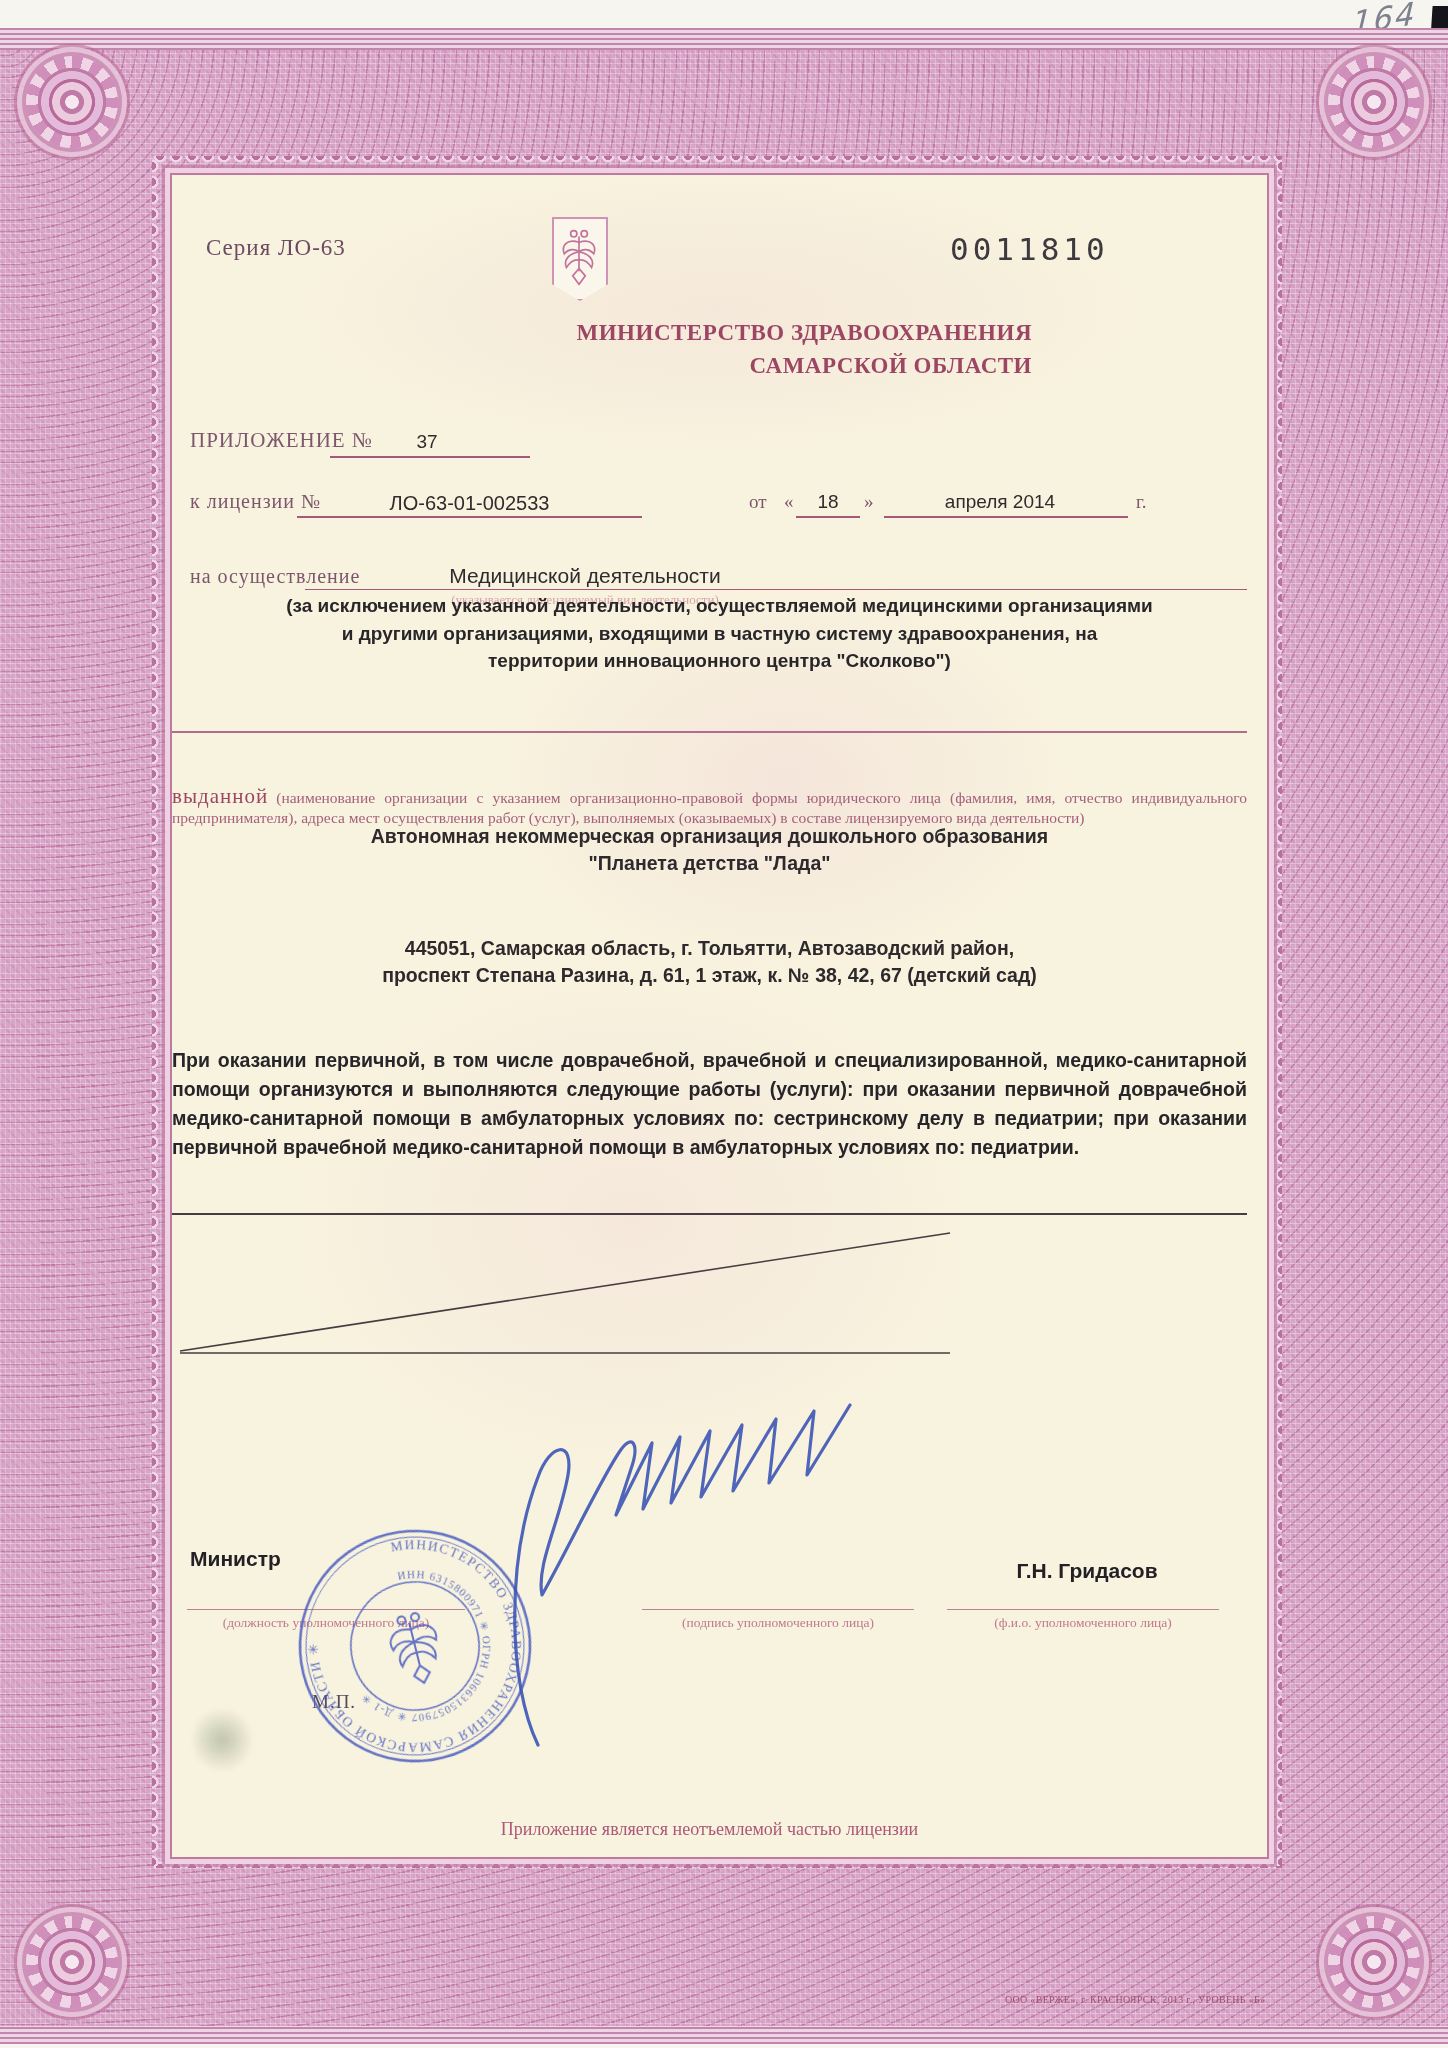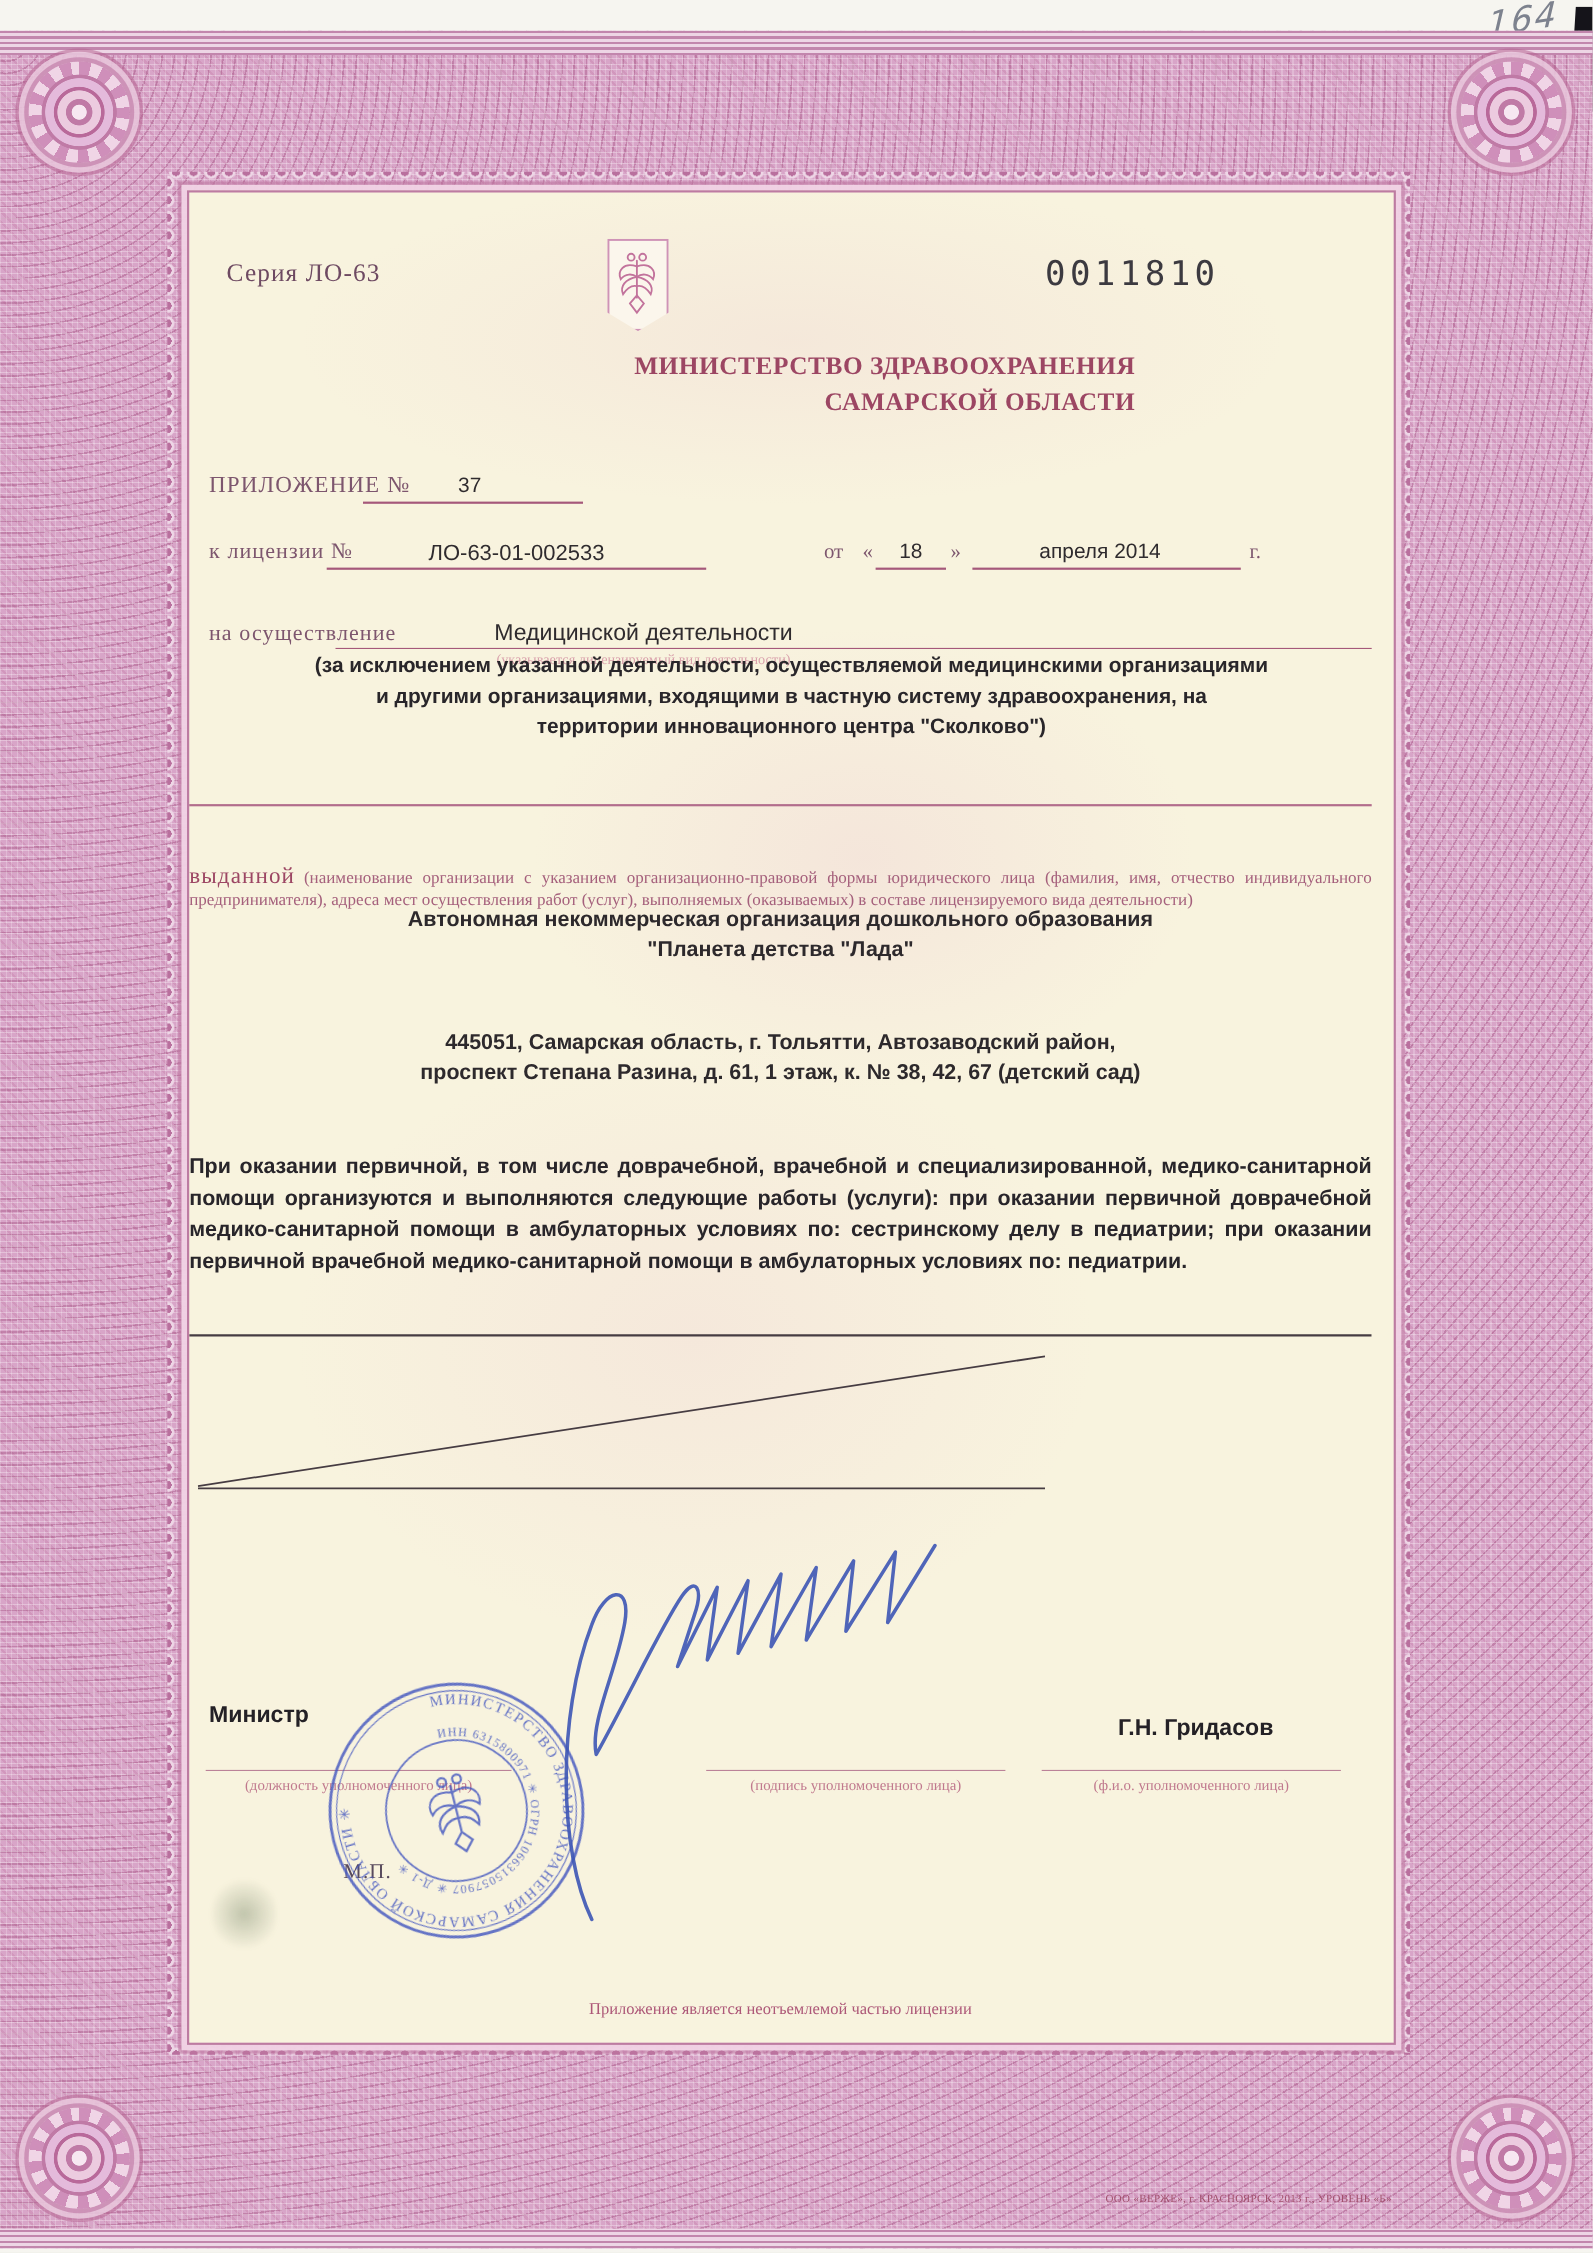"Приложение является неотъемлемой частью" .footer-note { font-size: 15px -> 18px }
